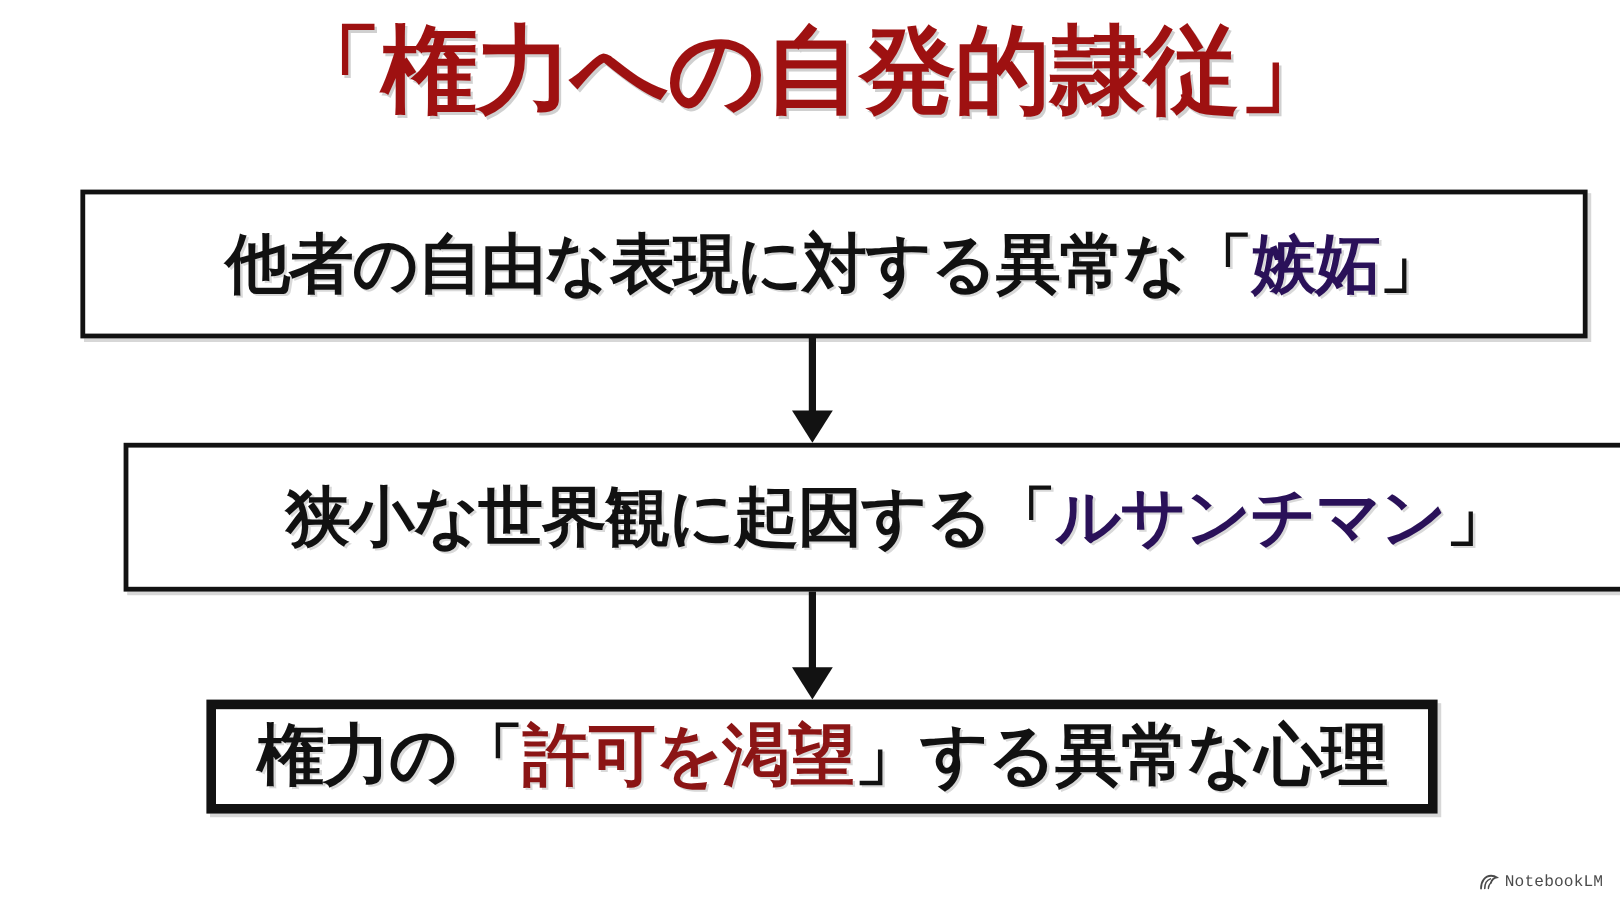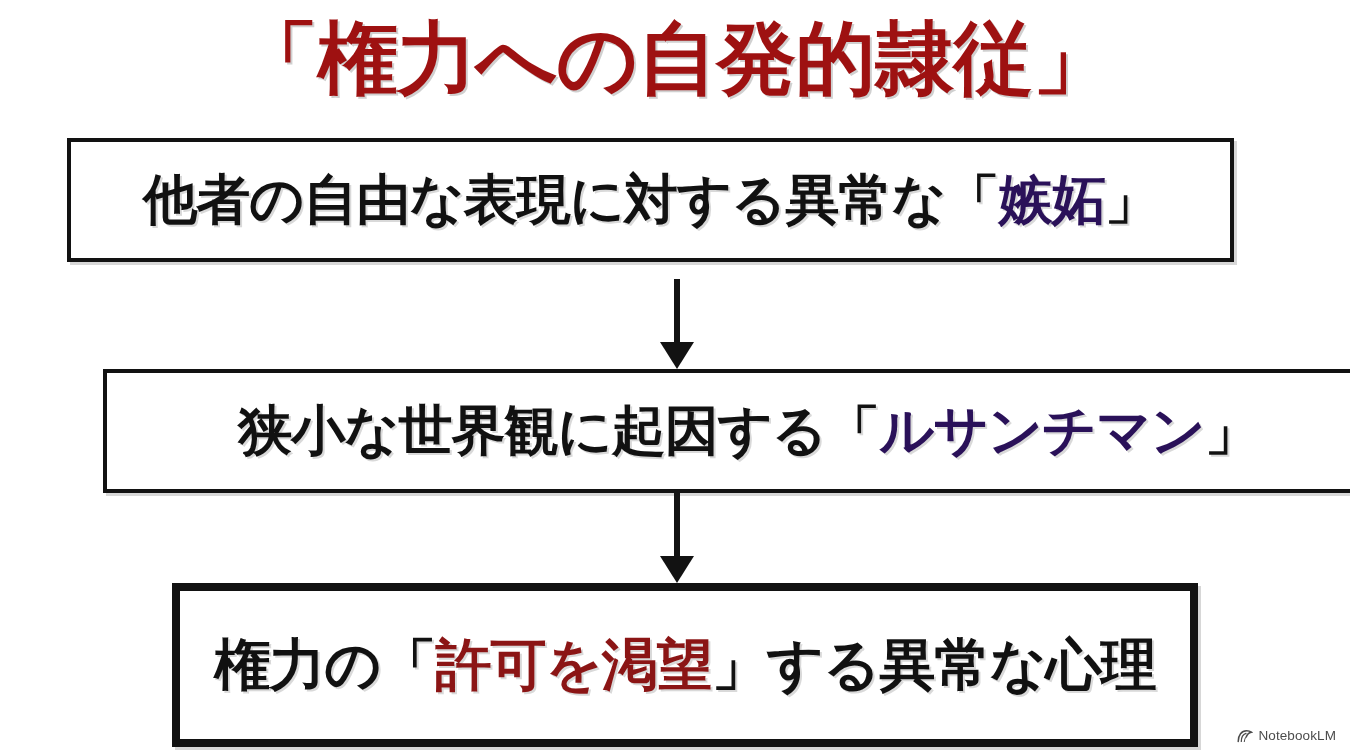"他者の自由な表現に対する異常な「嫉妬」" #node-1 { top: 138px -> 158px; width: 1167px -> 1256px }
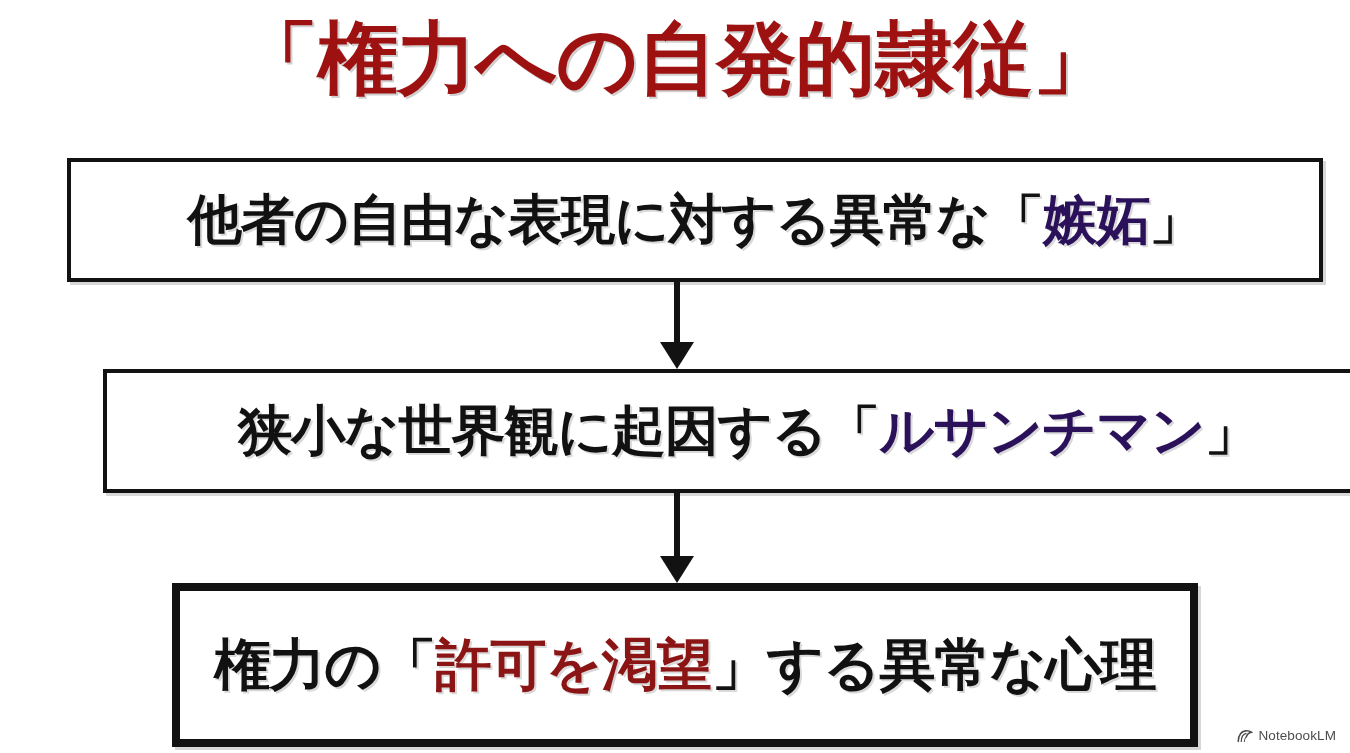"権力の「許可を渇望」する異常な心理" #node-3 { height: 164px -> 95px }
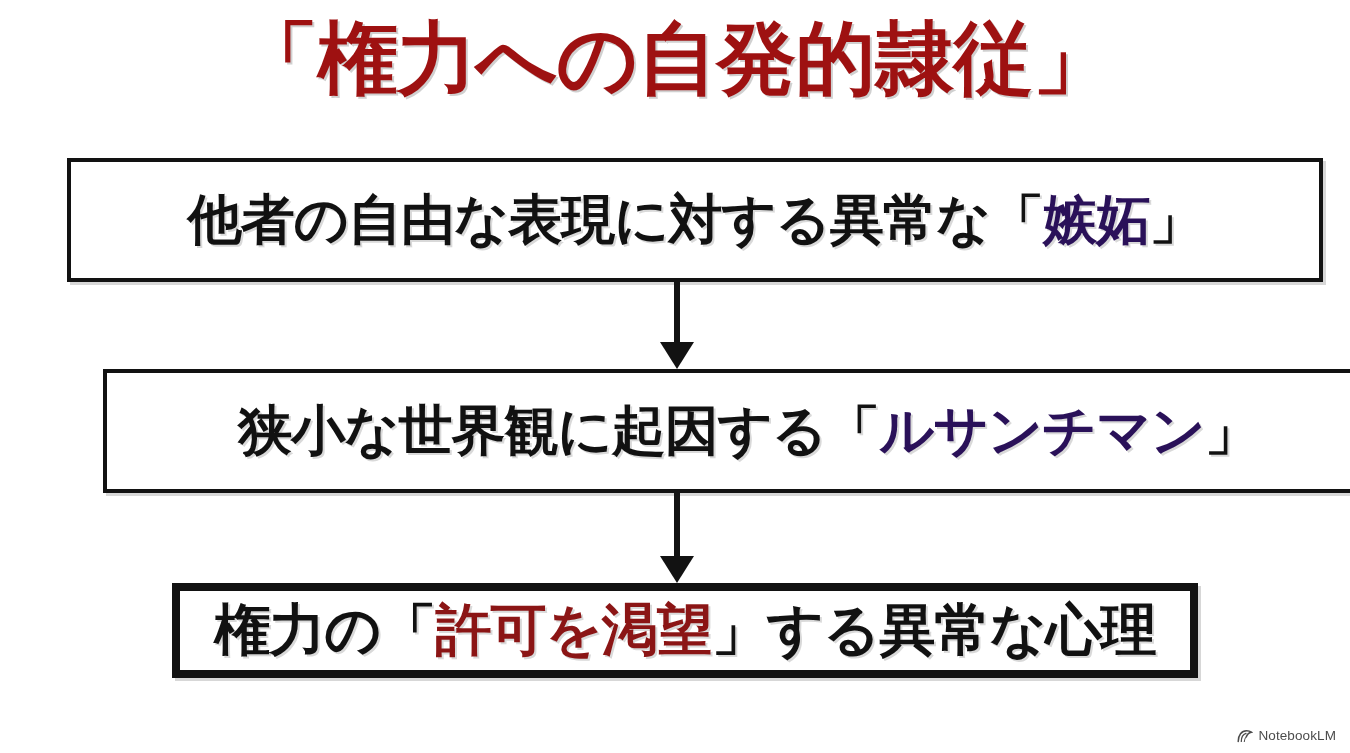"NotebookLM" .watermark { align-items: center -> flex-start; font-family: Liberation Sans, sans-serif -> Liberation Mono, monospace }
